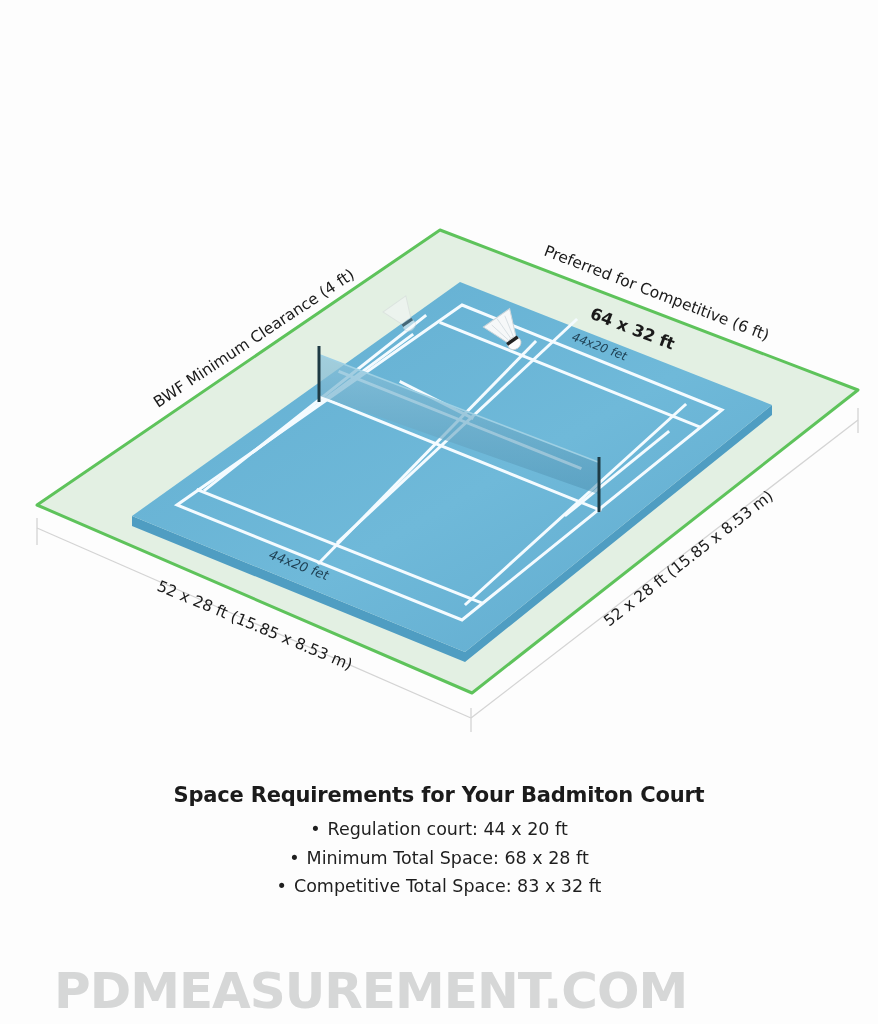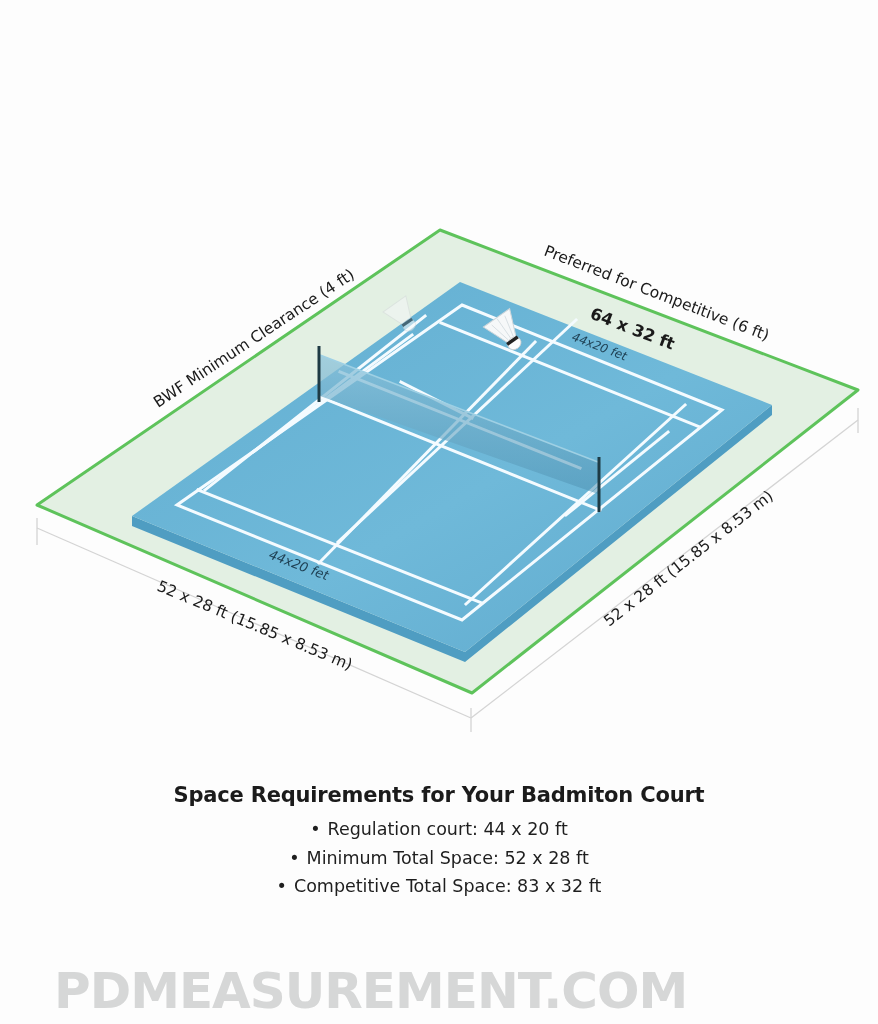"Minimum Total Space: 52 x" li { text: 52 -> 68 }
